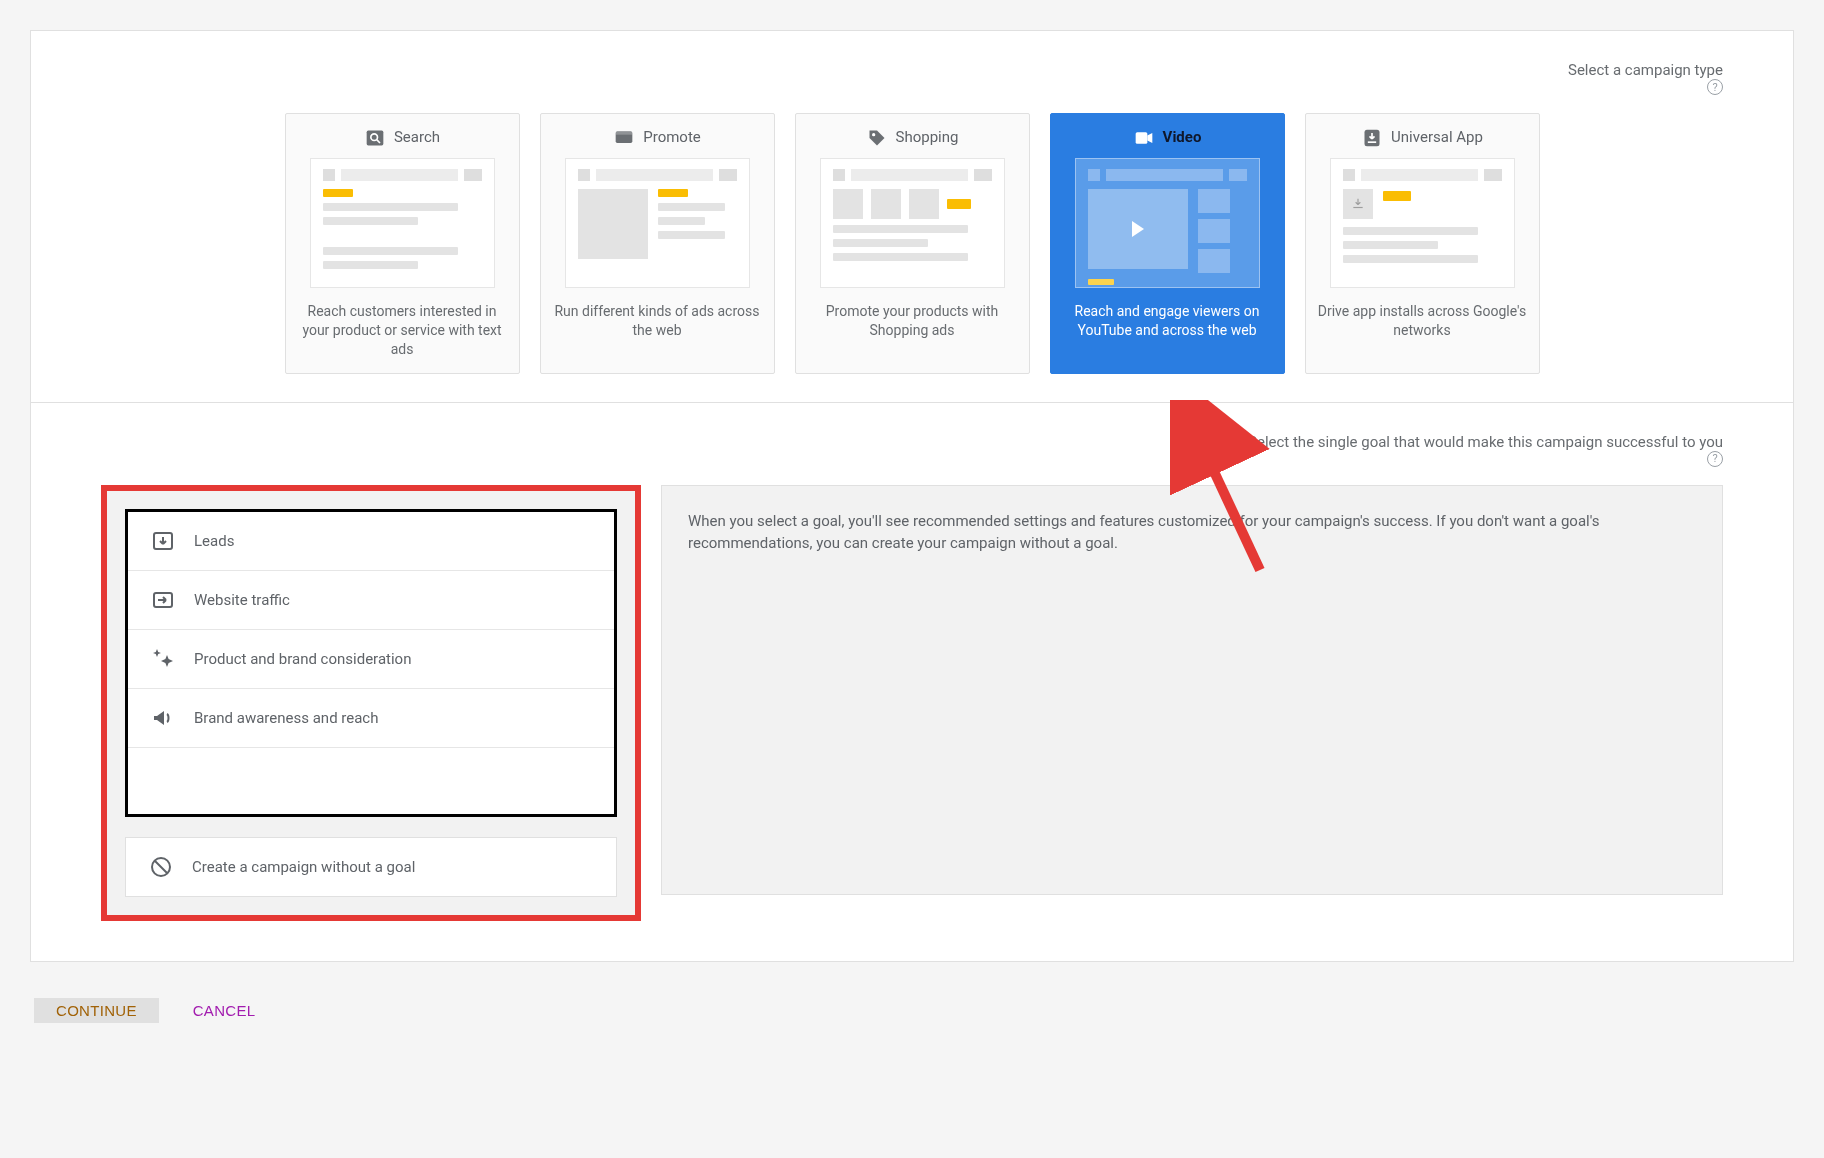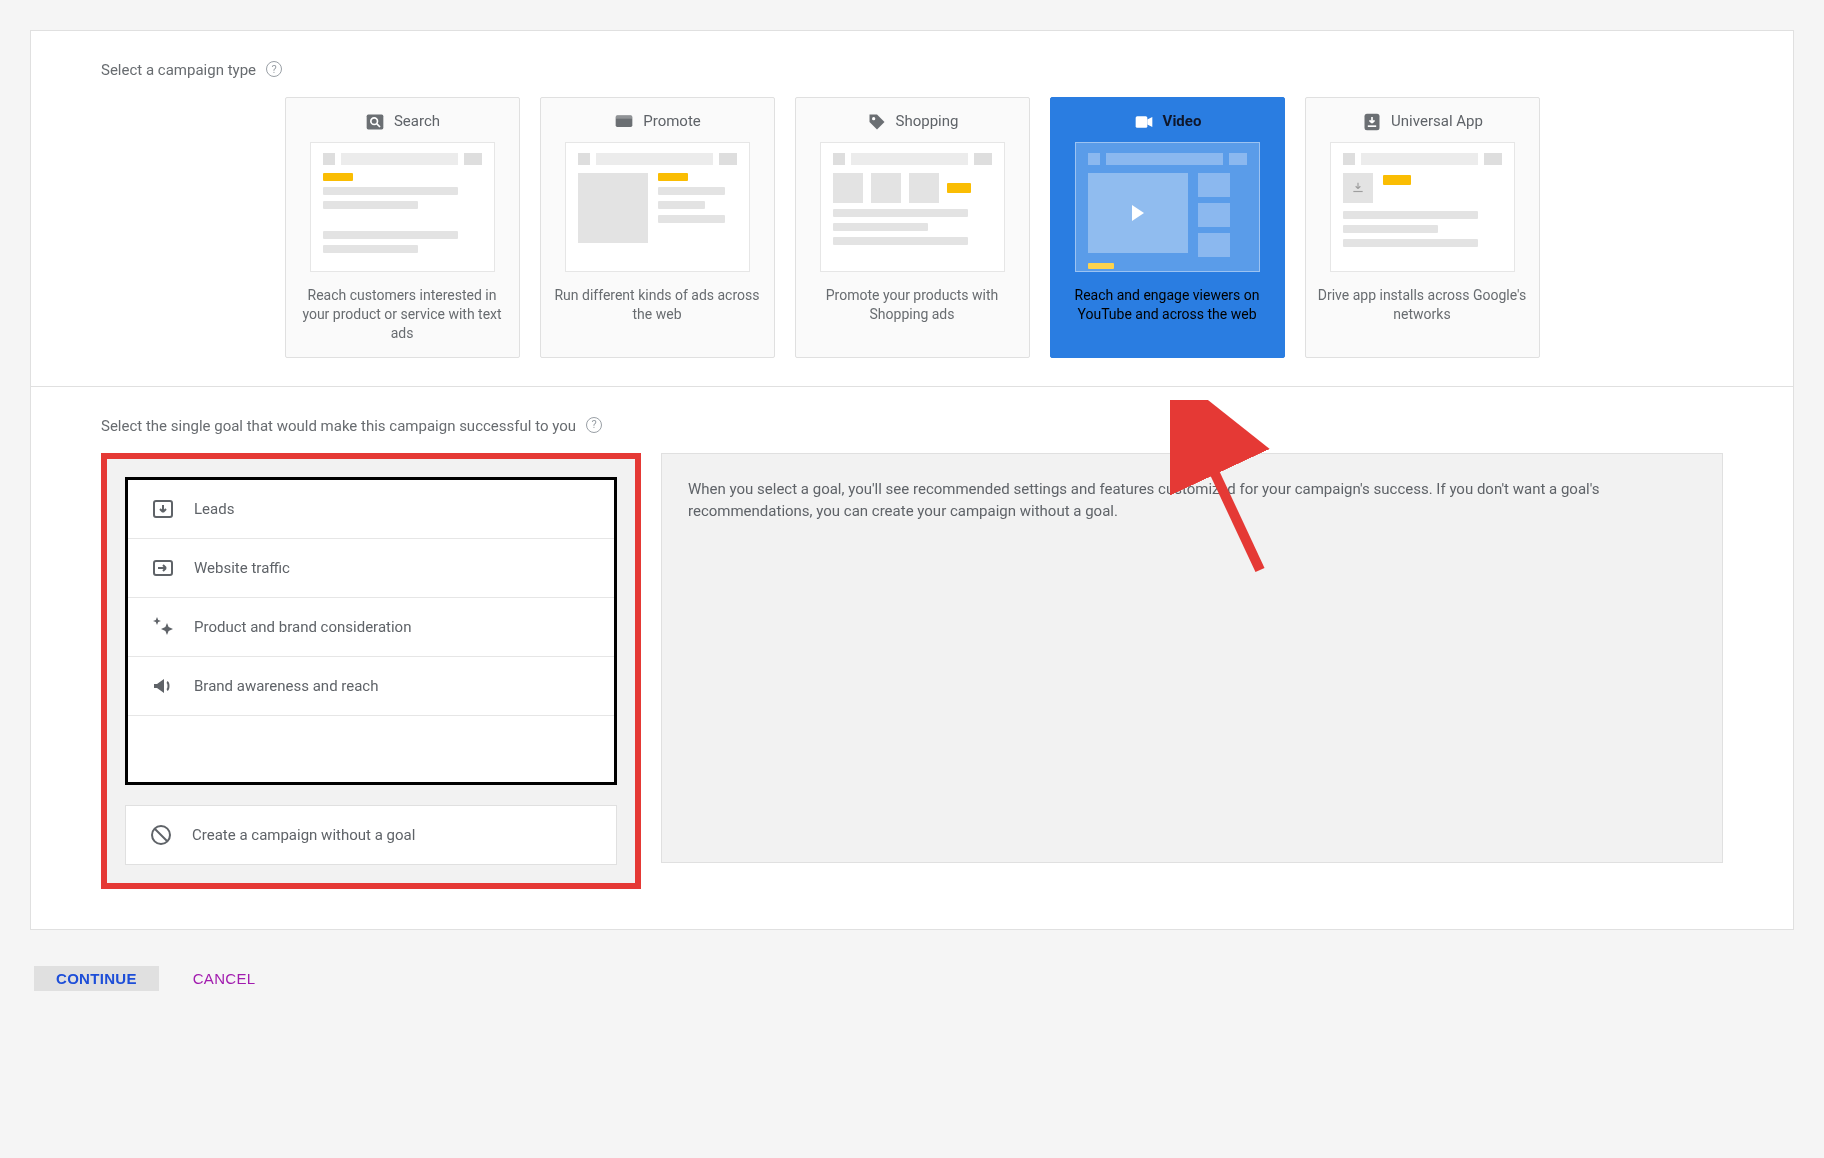"Select a campaign type" .section-label { align-items: flex-start -> flex-end; flex-direction: none -> column }
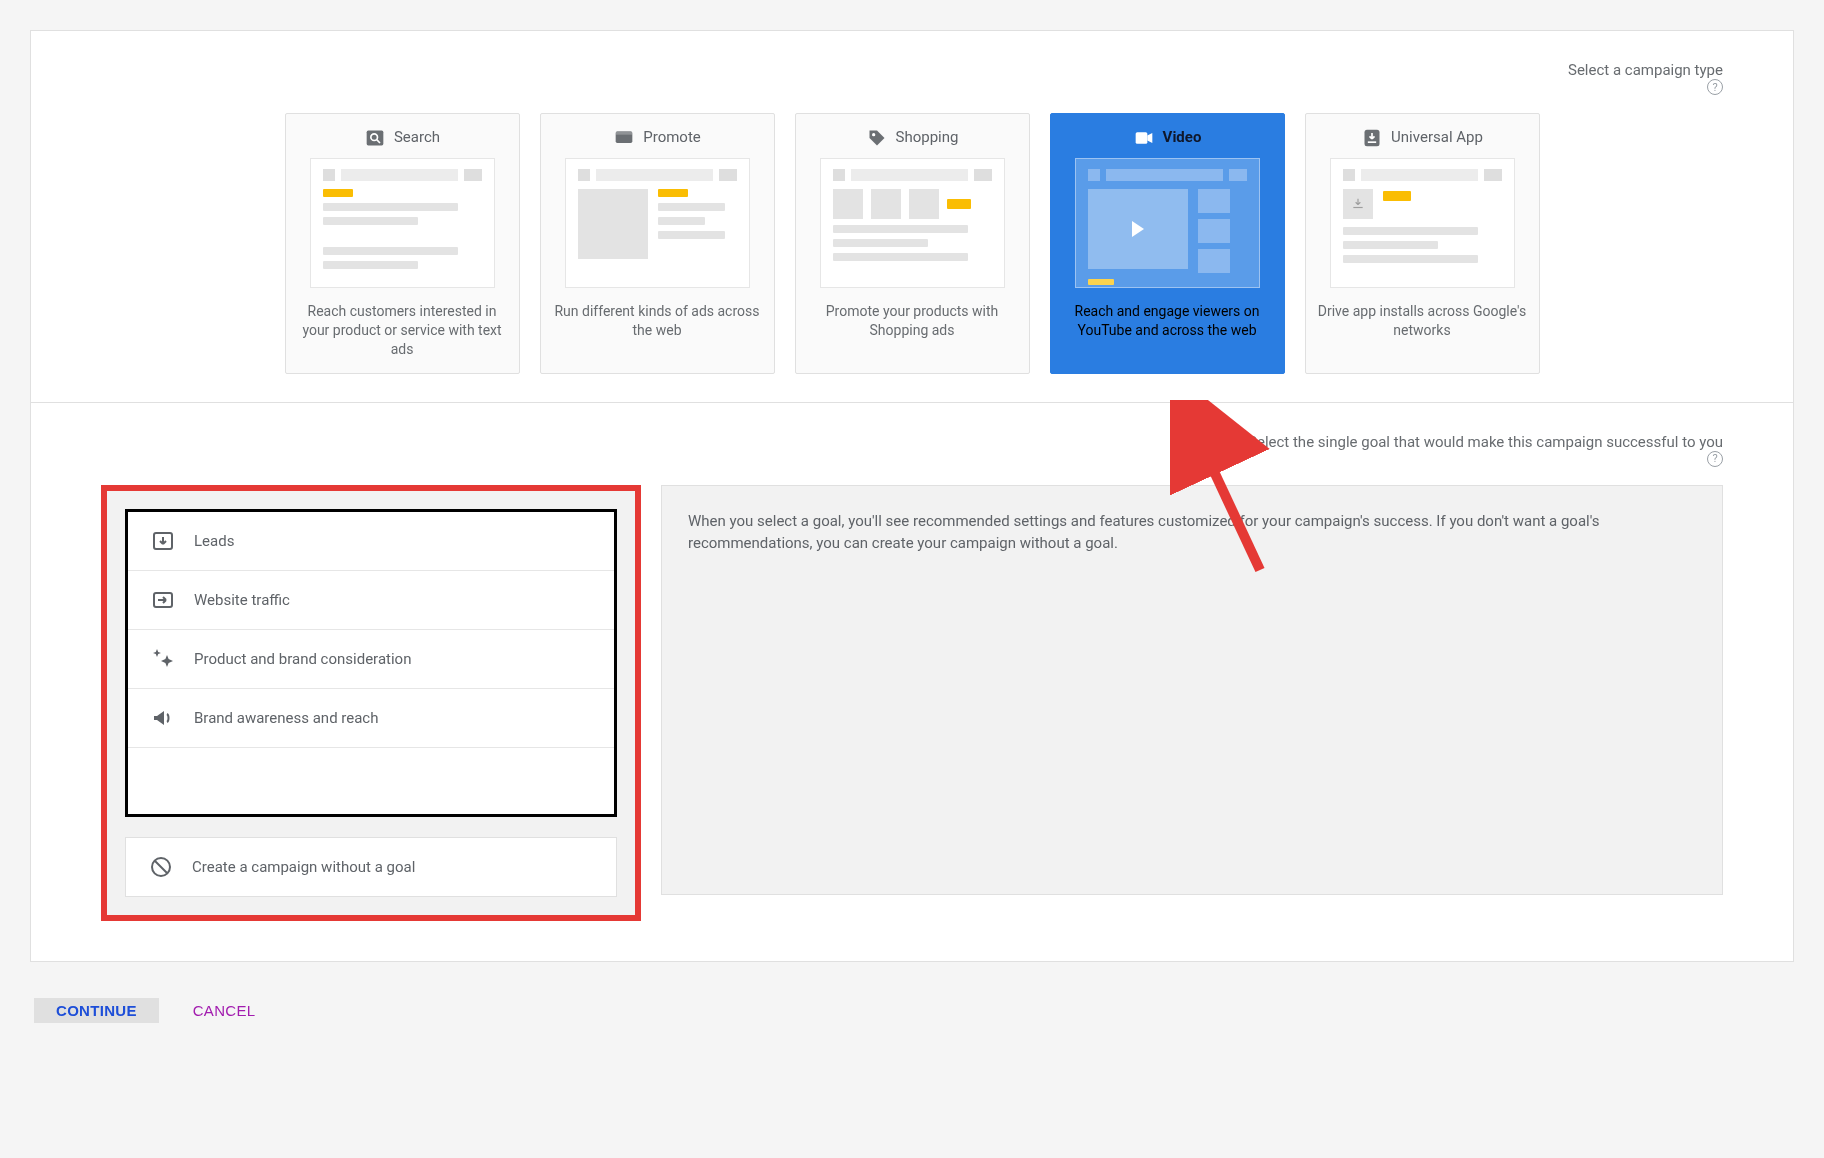"Reach and engage viewers on" .card.selected .card-desc { color: #000000 -> #ffffff }
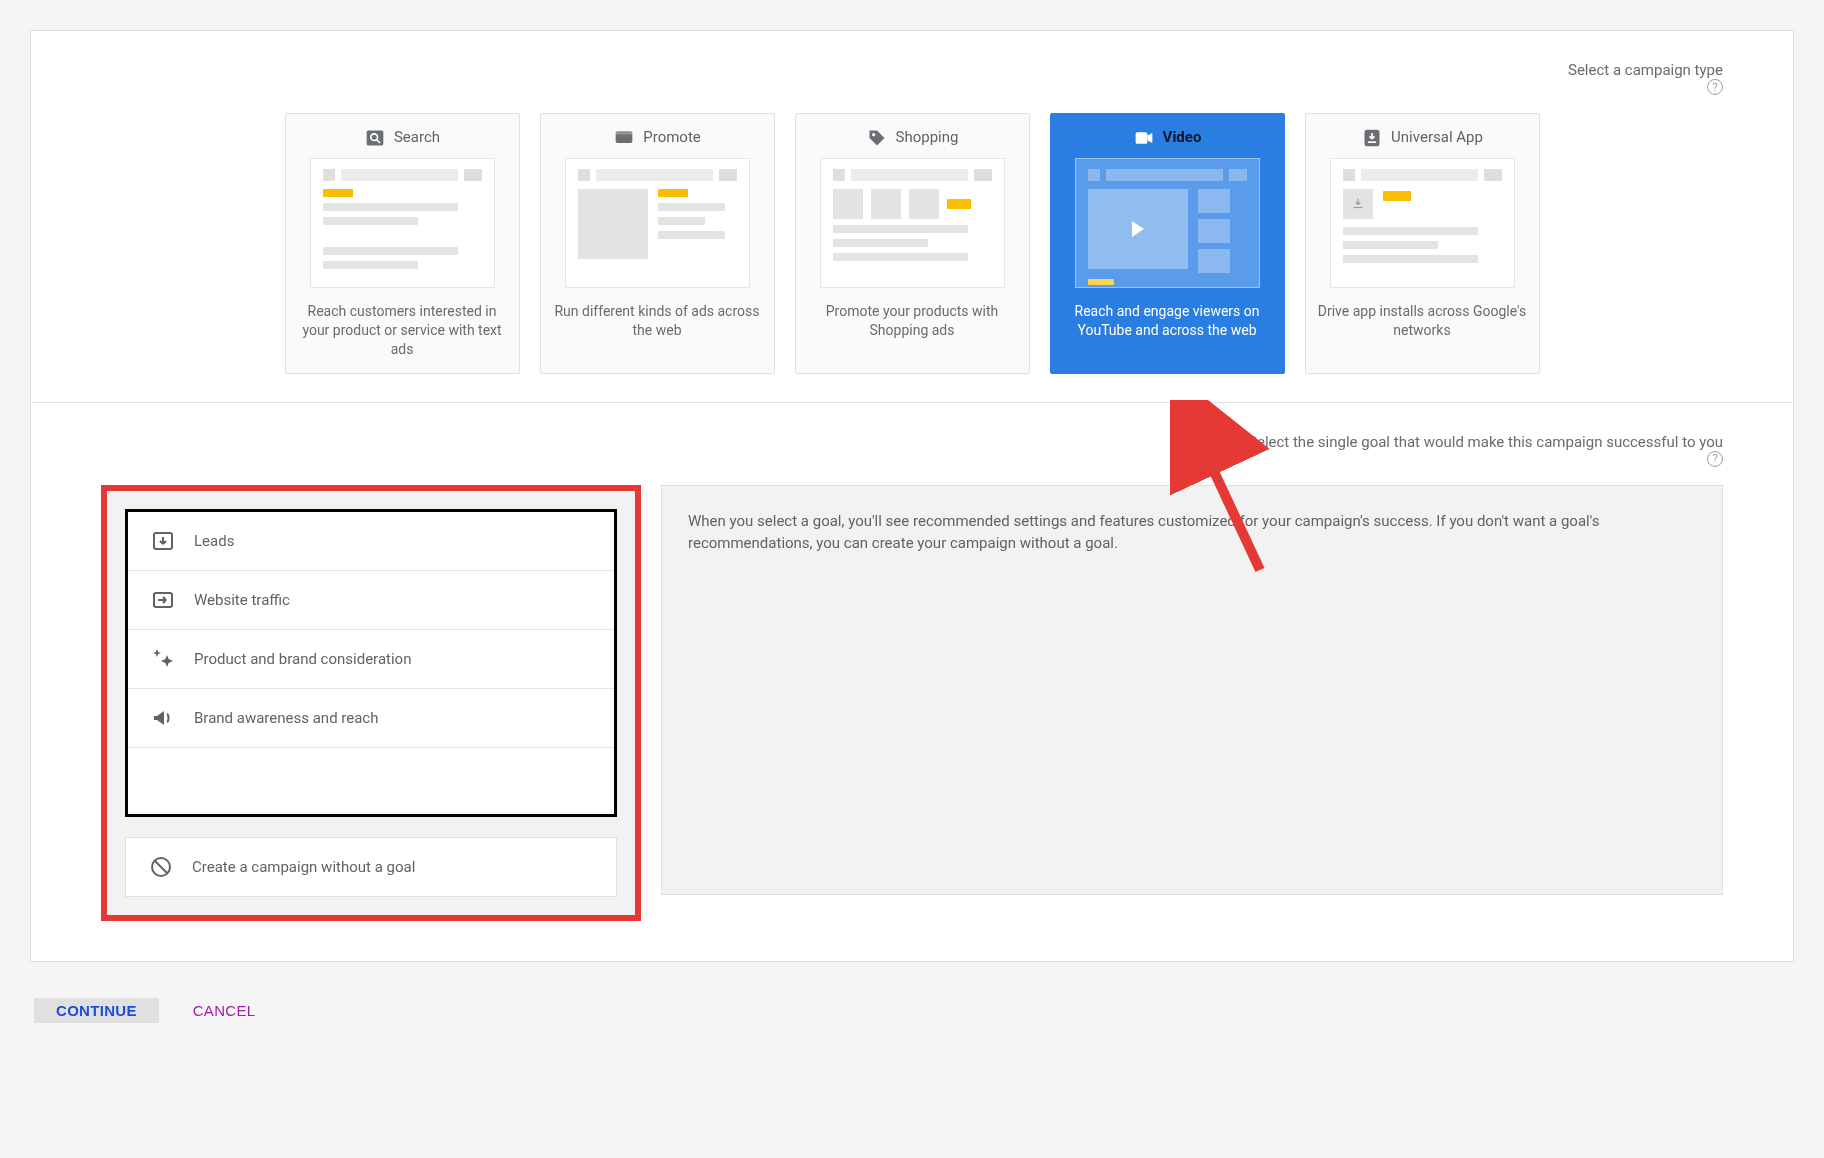"CONTINUE" .btn-continue { color: #1d4ed8 -> #a16207; font-weight: bold -> none }
